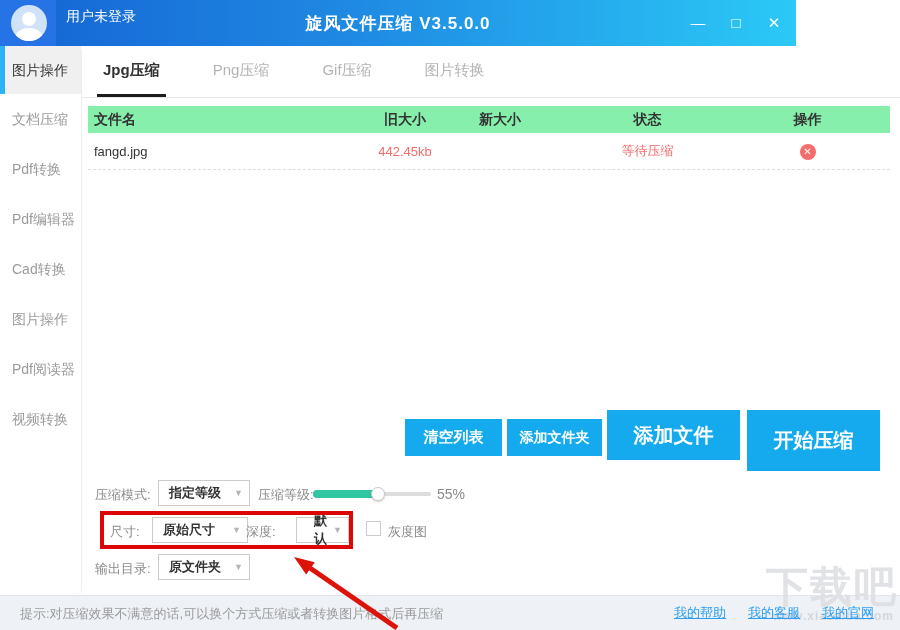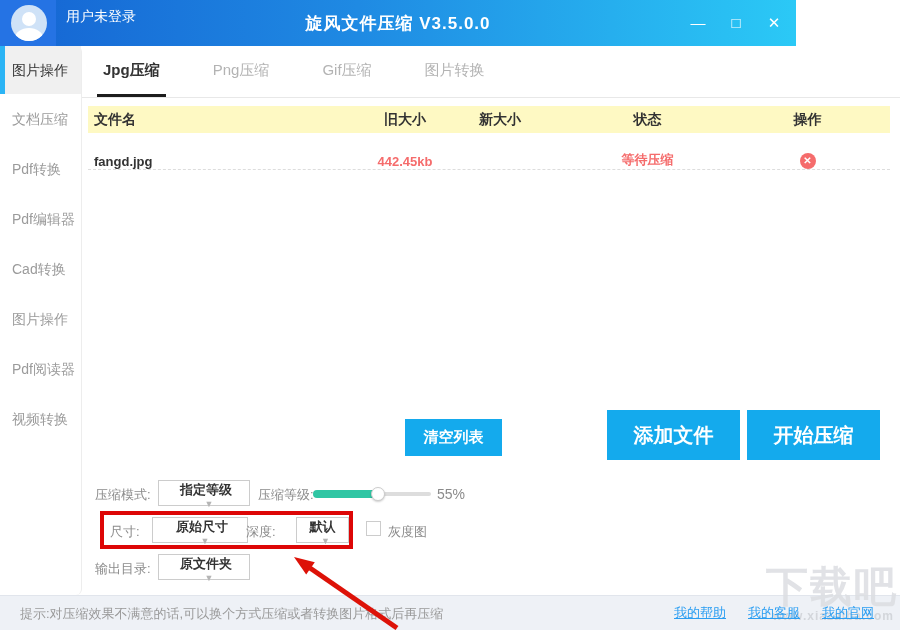"文件名" .table-head { background: #fef9c3 -> #86efac }
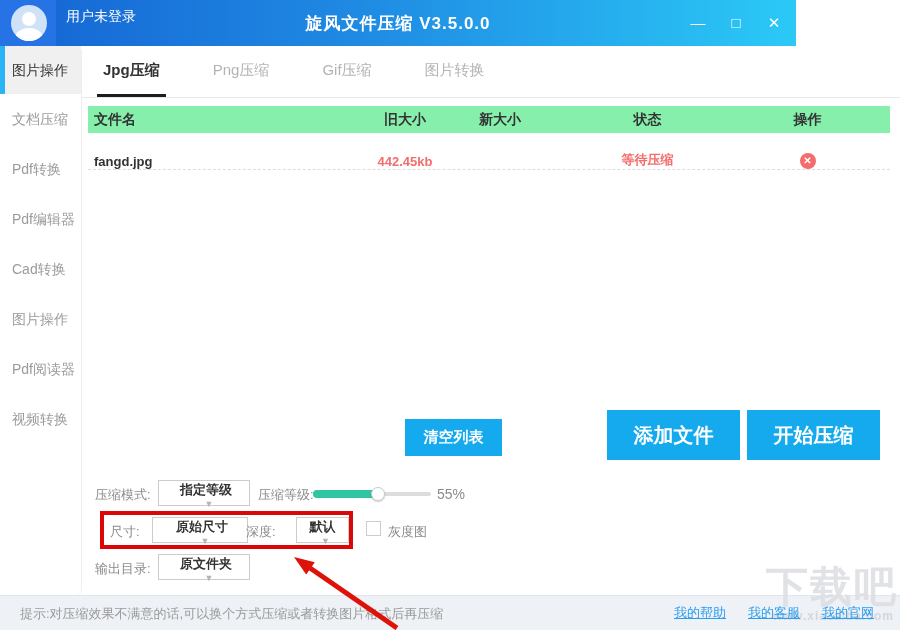"fangd.jpg" .table-row { align-items: flex-end -> center; font-weight: bold -> none }
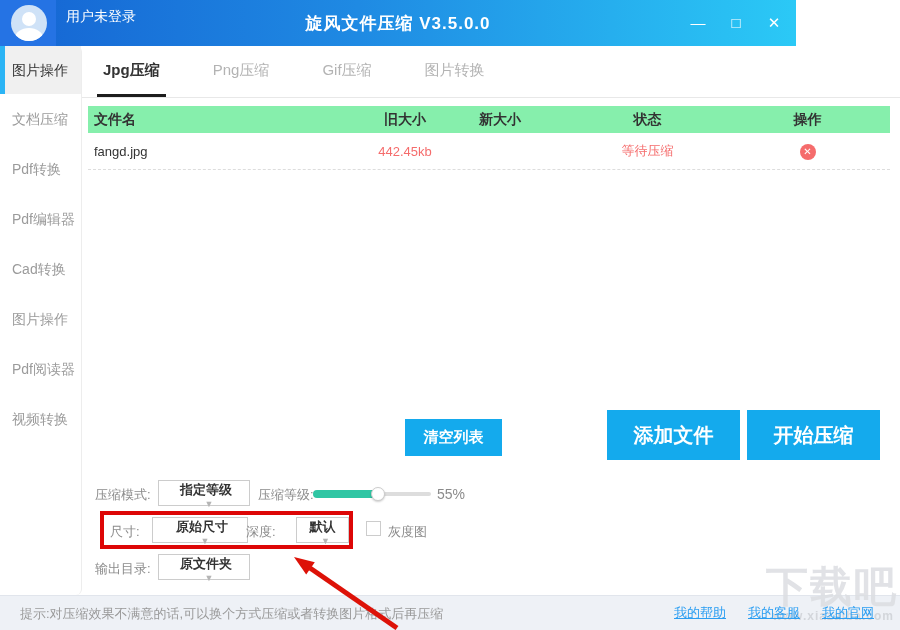"添加文件夹" button.btn { html: none -> <button>添加文件夹</button> }
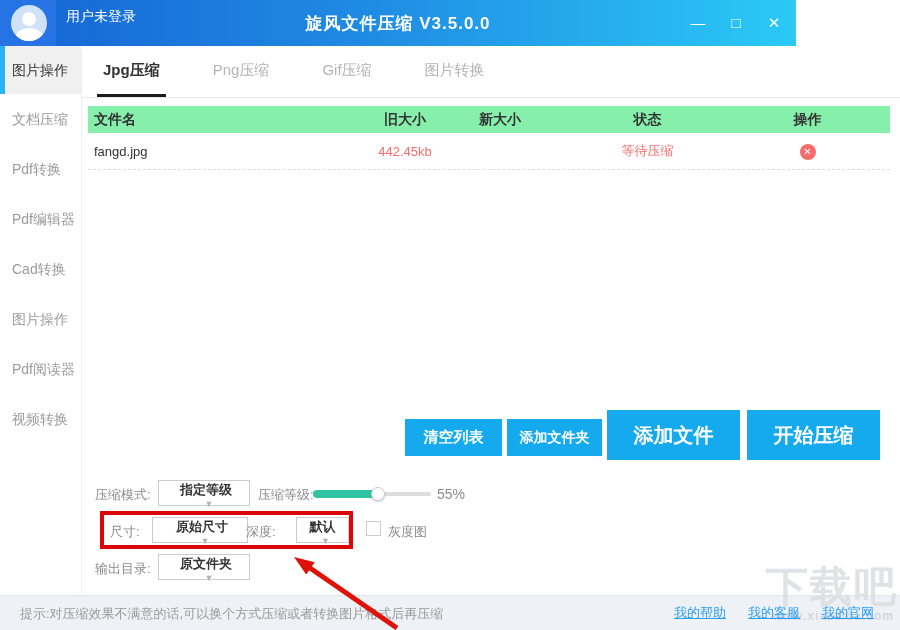"开始压缩" .btn-start { height: 50px -> 61px }
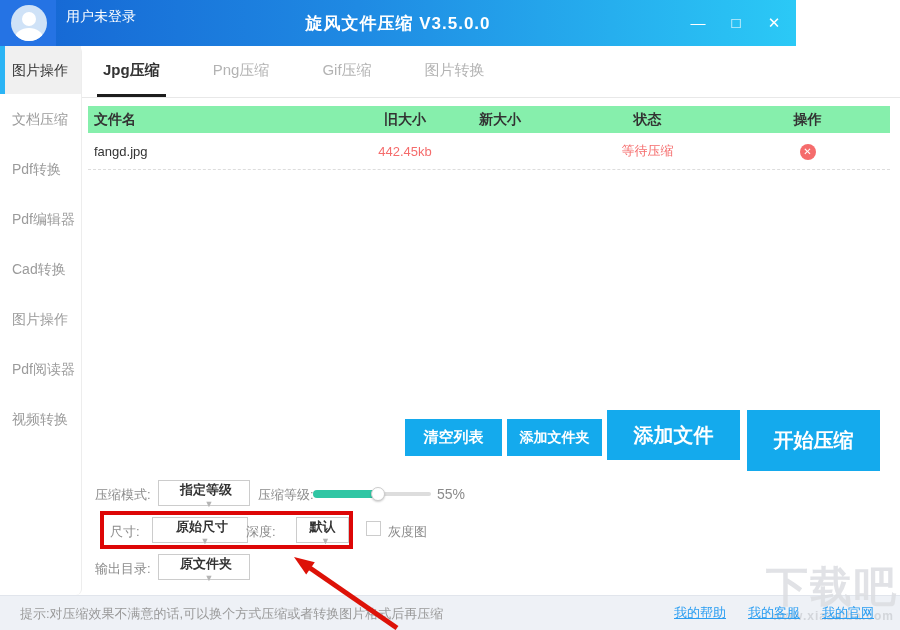"指定等级" .select { flex-direction: column -> none }
